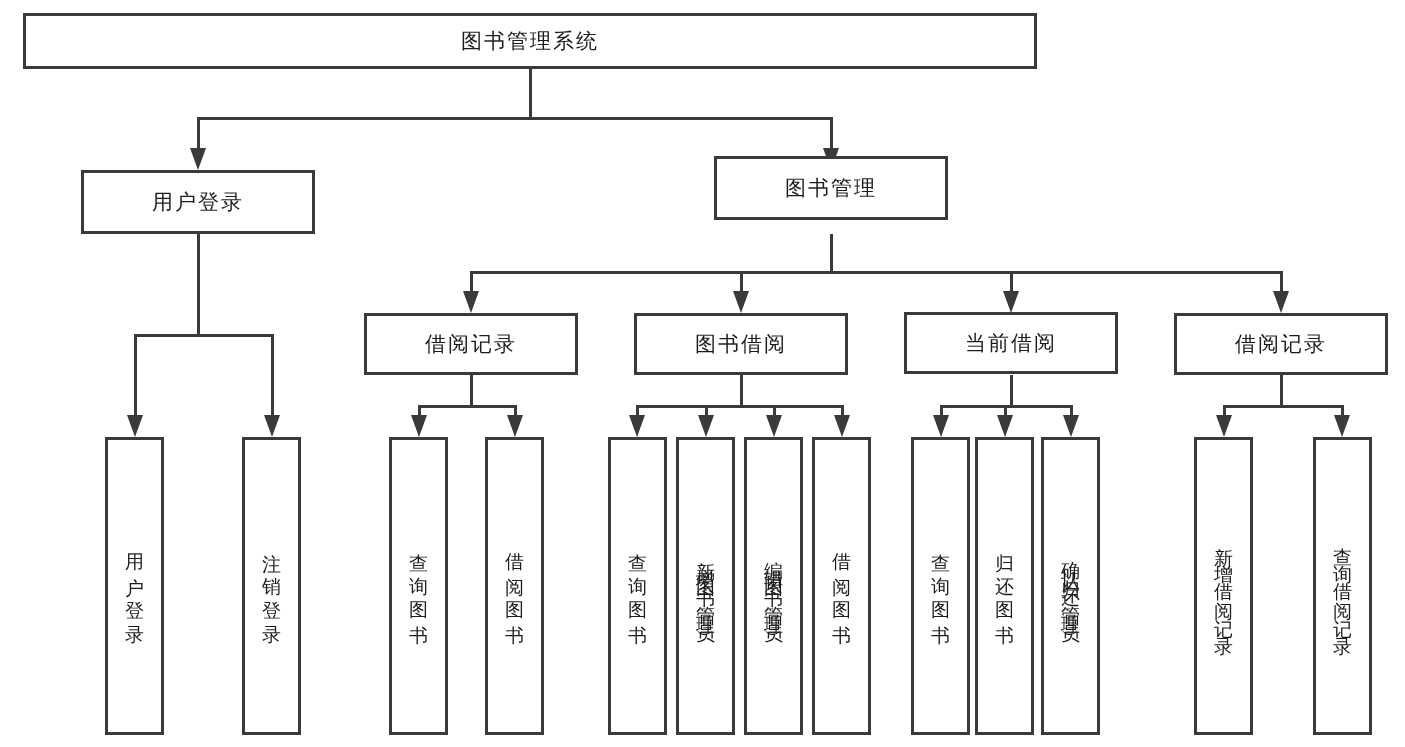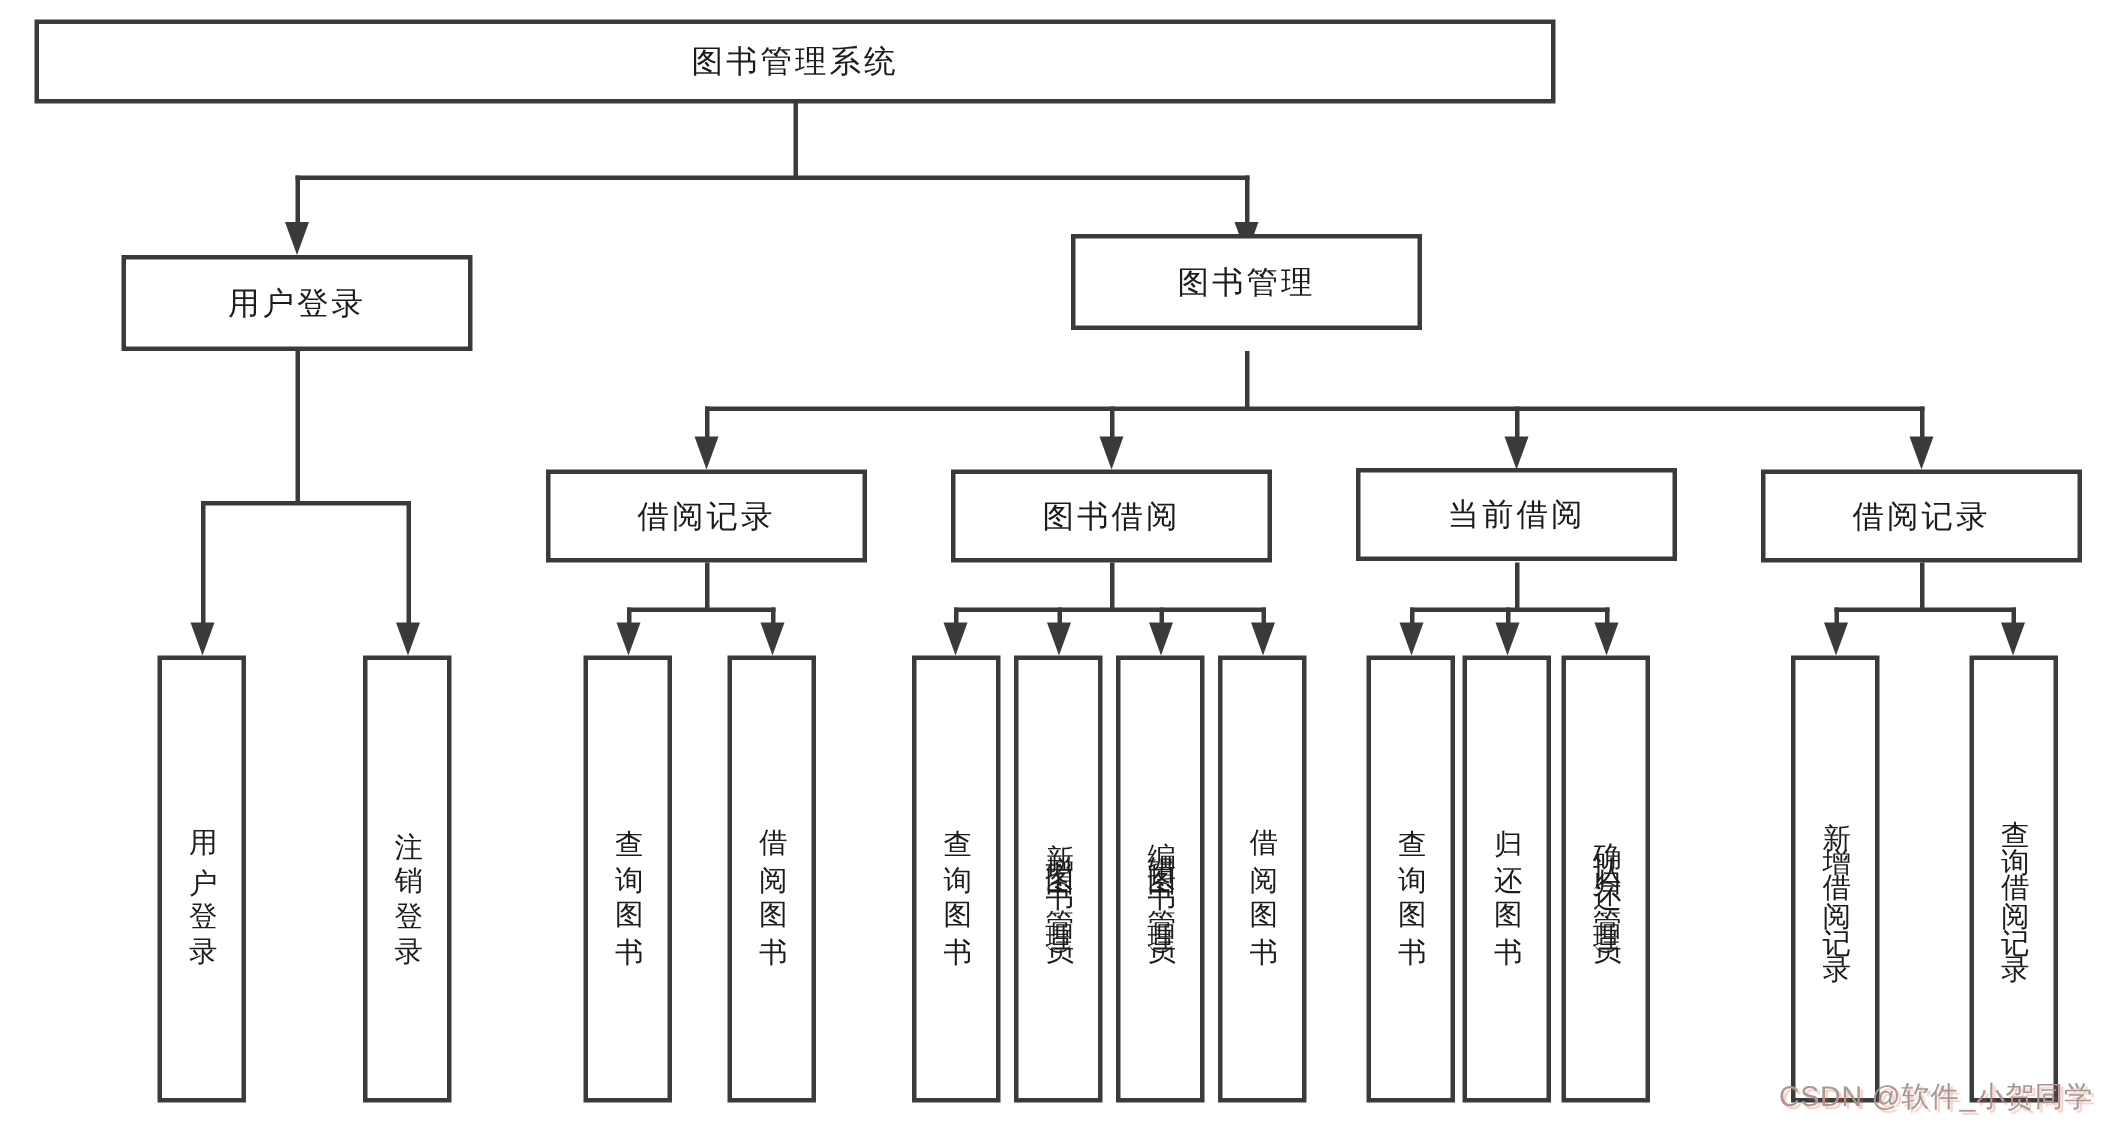"CSDN @软件_小贺同学" div { html: <div>CSDN @软件_小贺同学</div> -> none }
